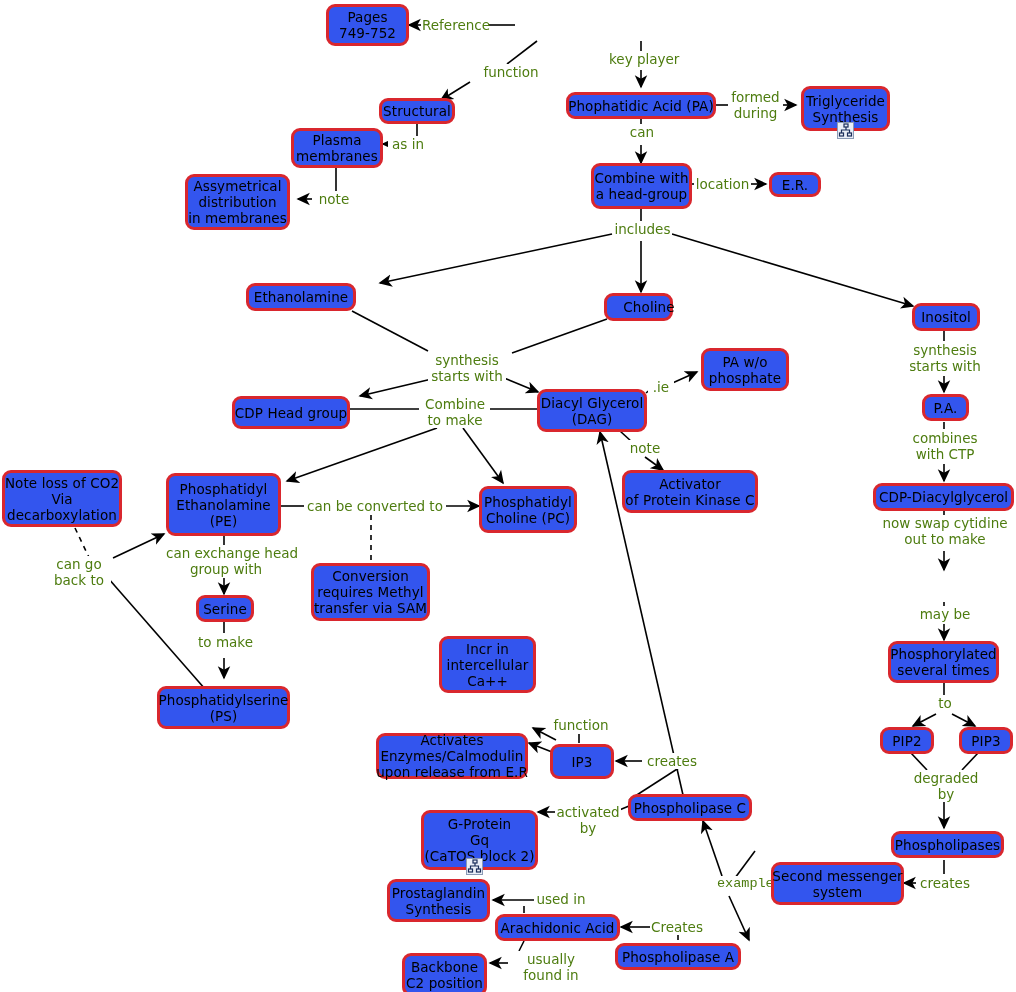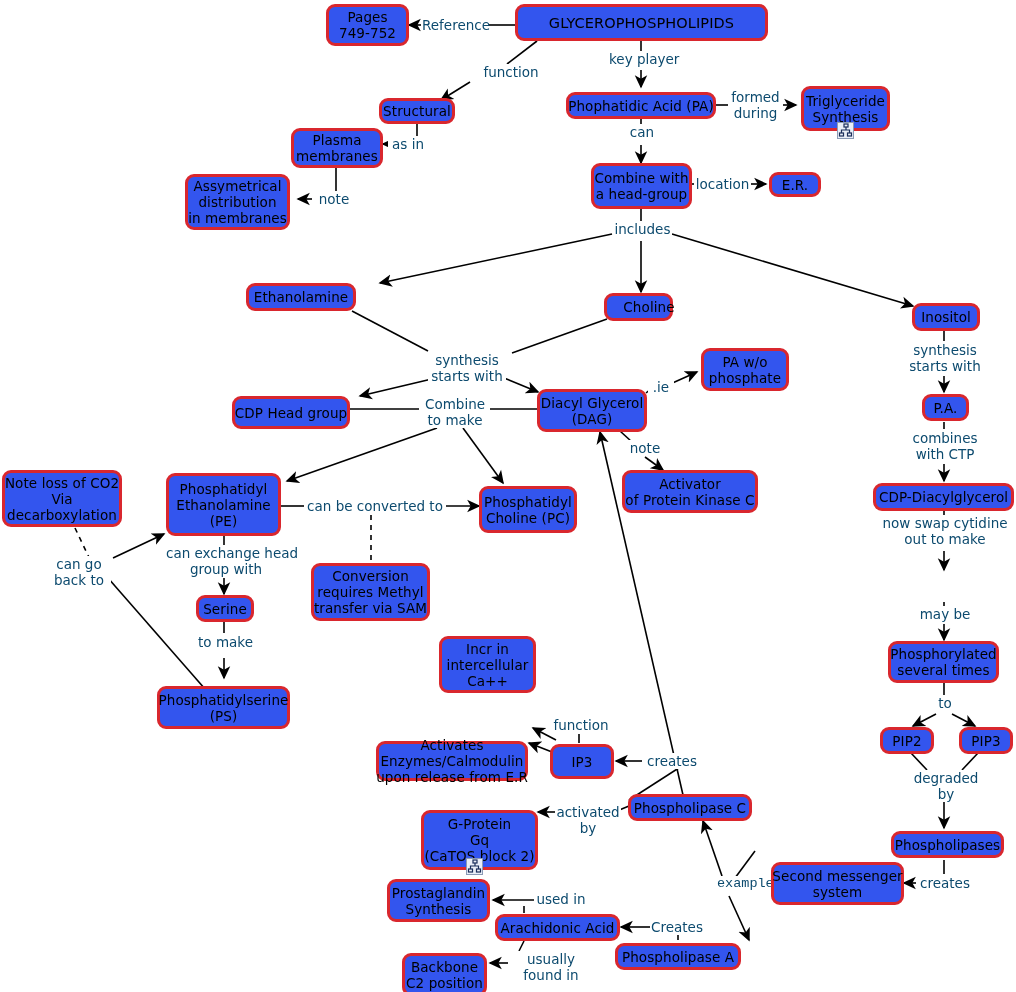"Reference" .elabel { color: #0c4a6e -> #4d7c0f }
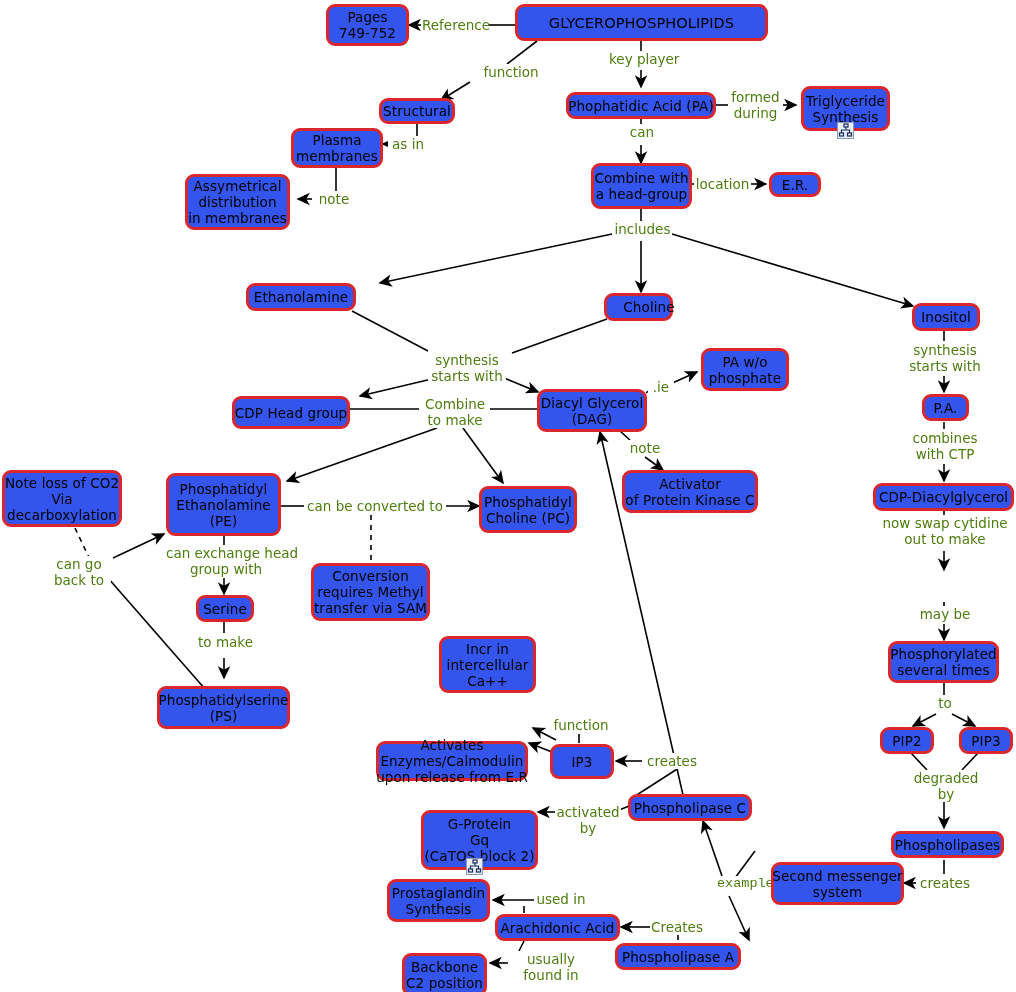"GLYCEROPHOSPHOLIPIDS" div.node { html: <div><span>GLYCEROPHOSPHOLIPIDS</span></div> -> none }
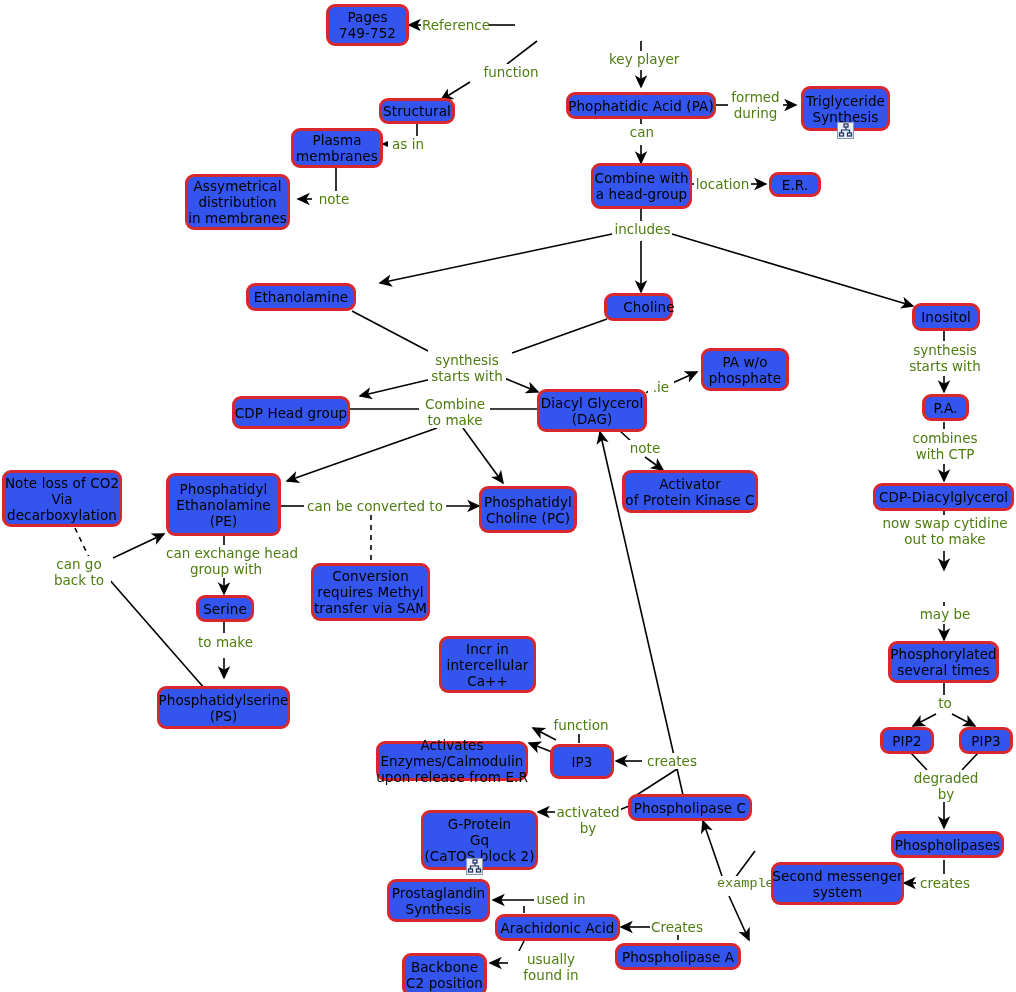"Activates" div.node { height: 40px -> 46px; margin-top: 8px -> none }
